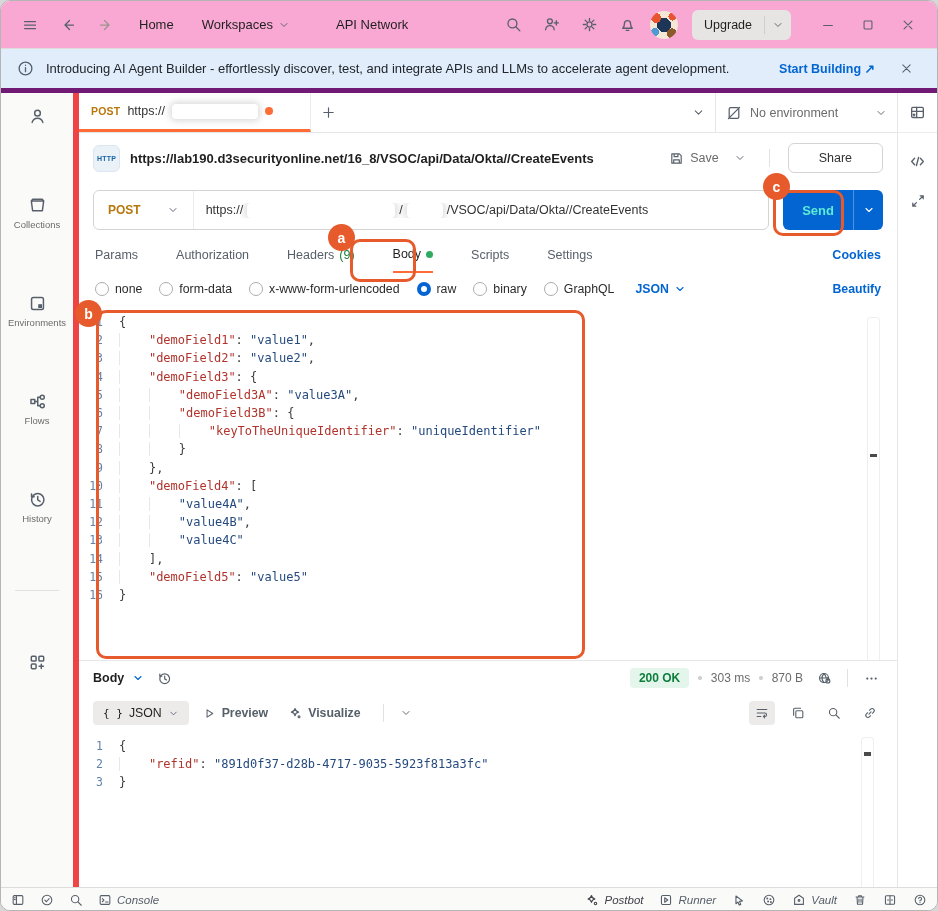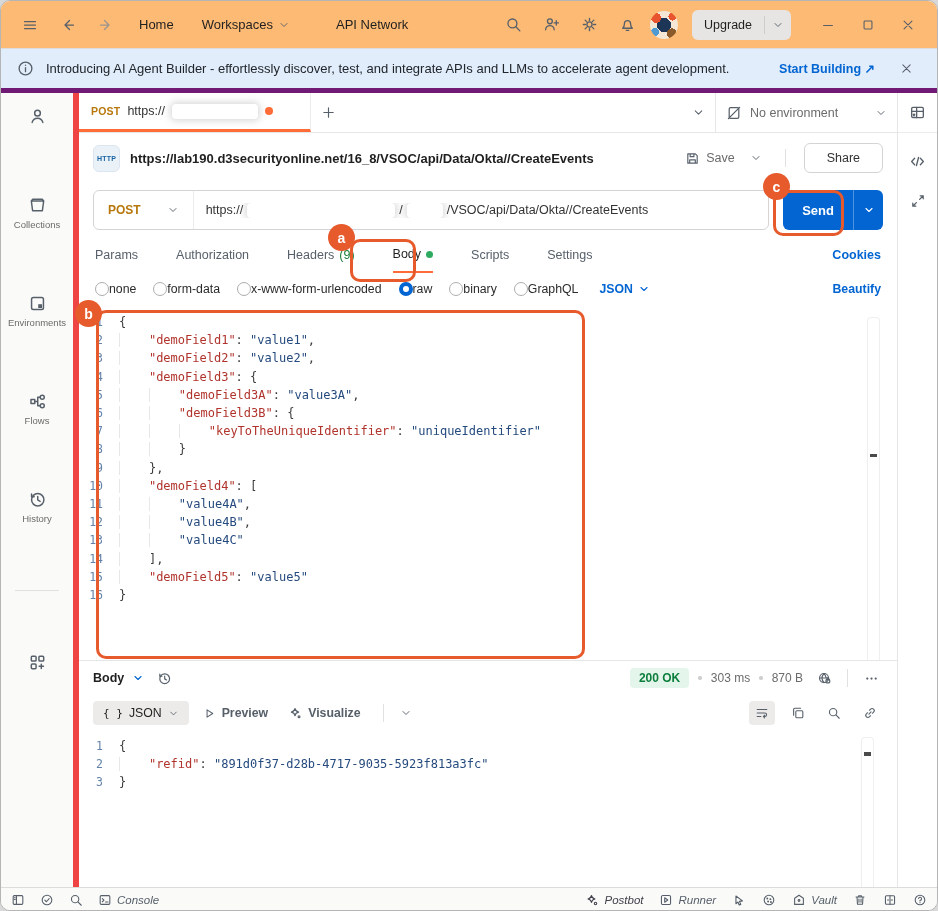"Home" .topbar { background: #fdba74 -> #f9a8d4 }
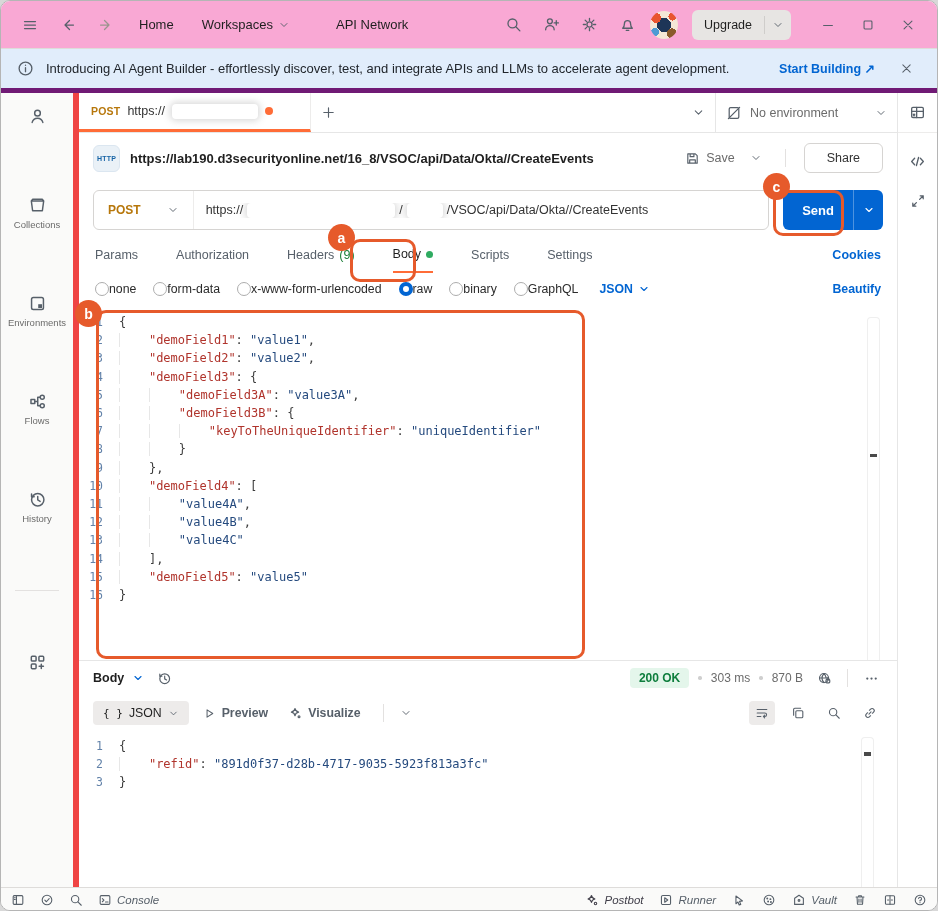"Share" .sharebtn { padding: 7px 22px -> 7px 30px }
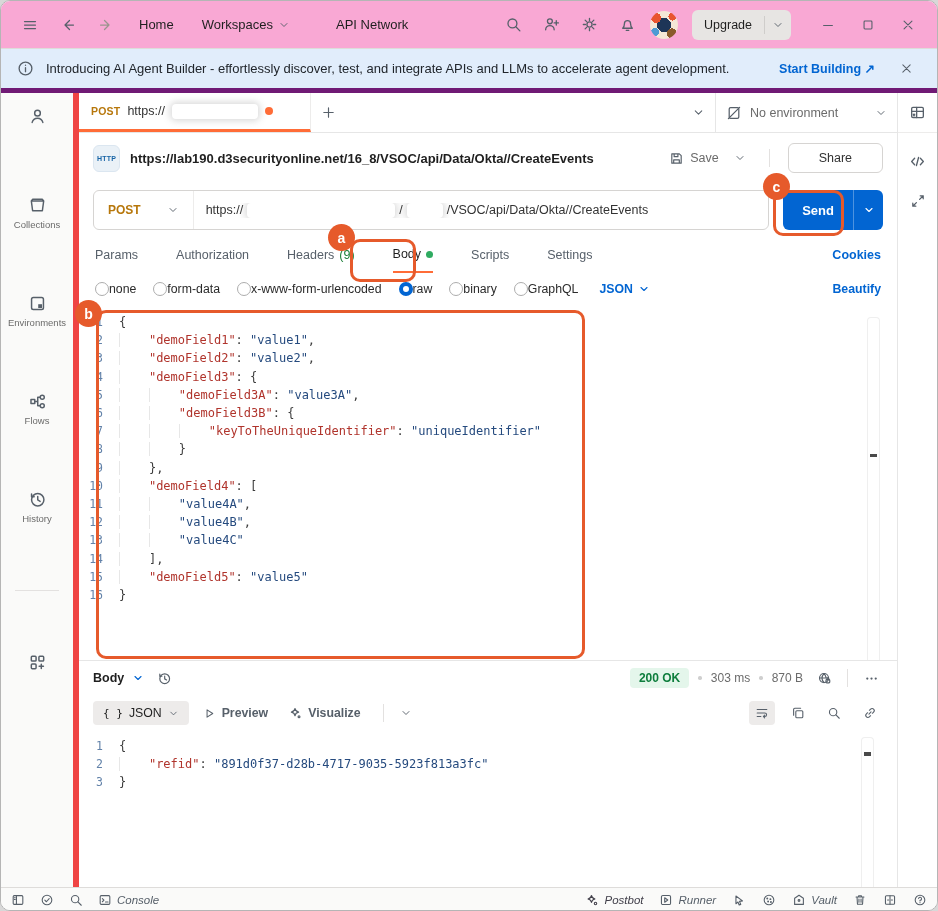"Send" .sendmain { color: #ffffff -> #5eead4 }
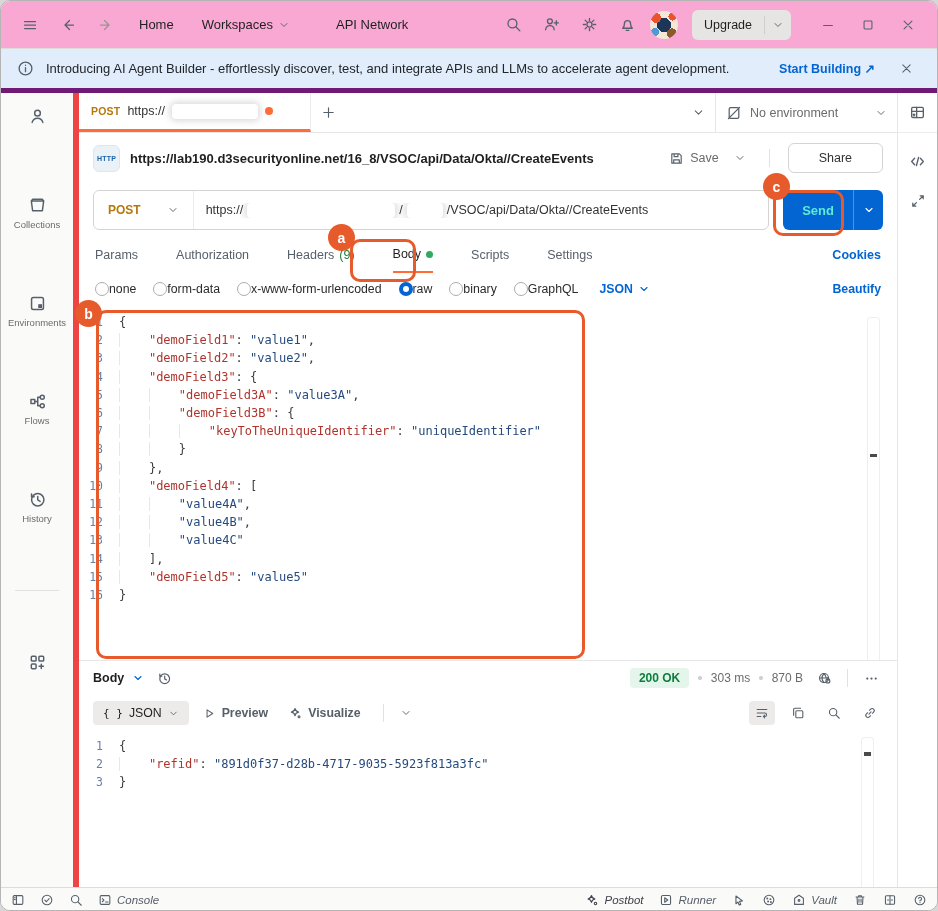"none" .radio { gap: none -> 6px }
